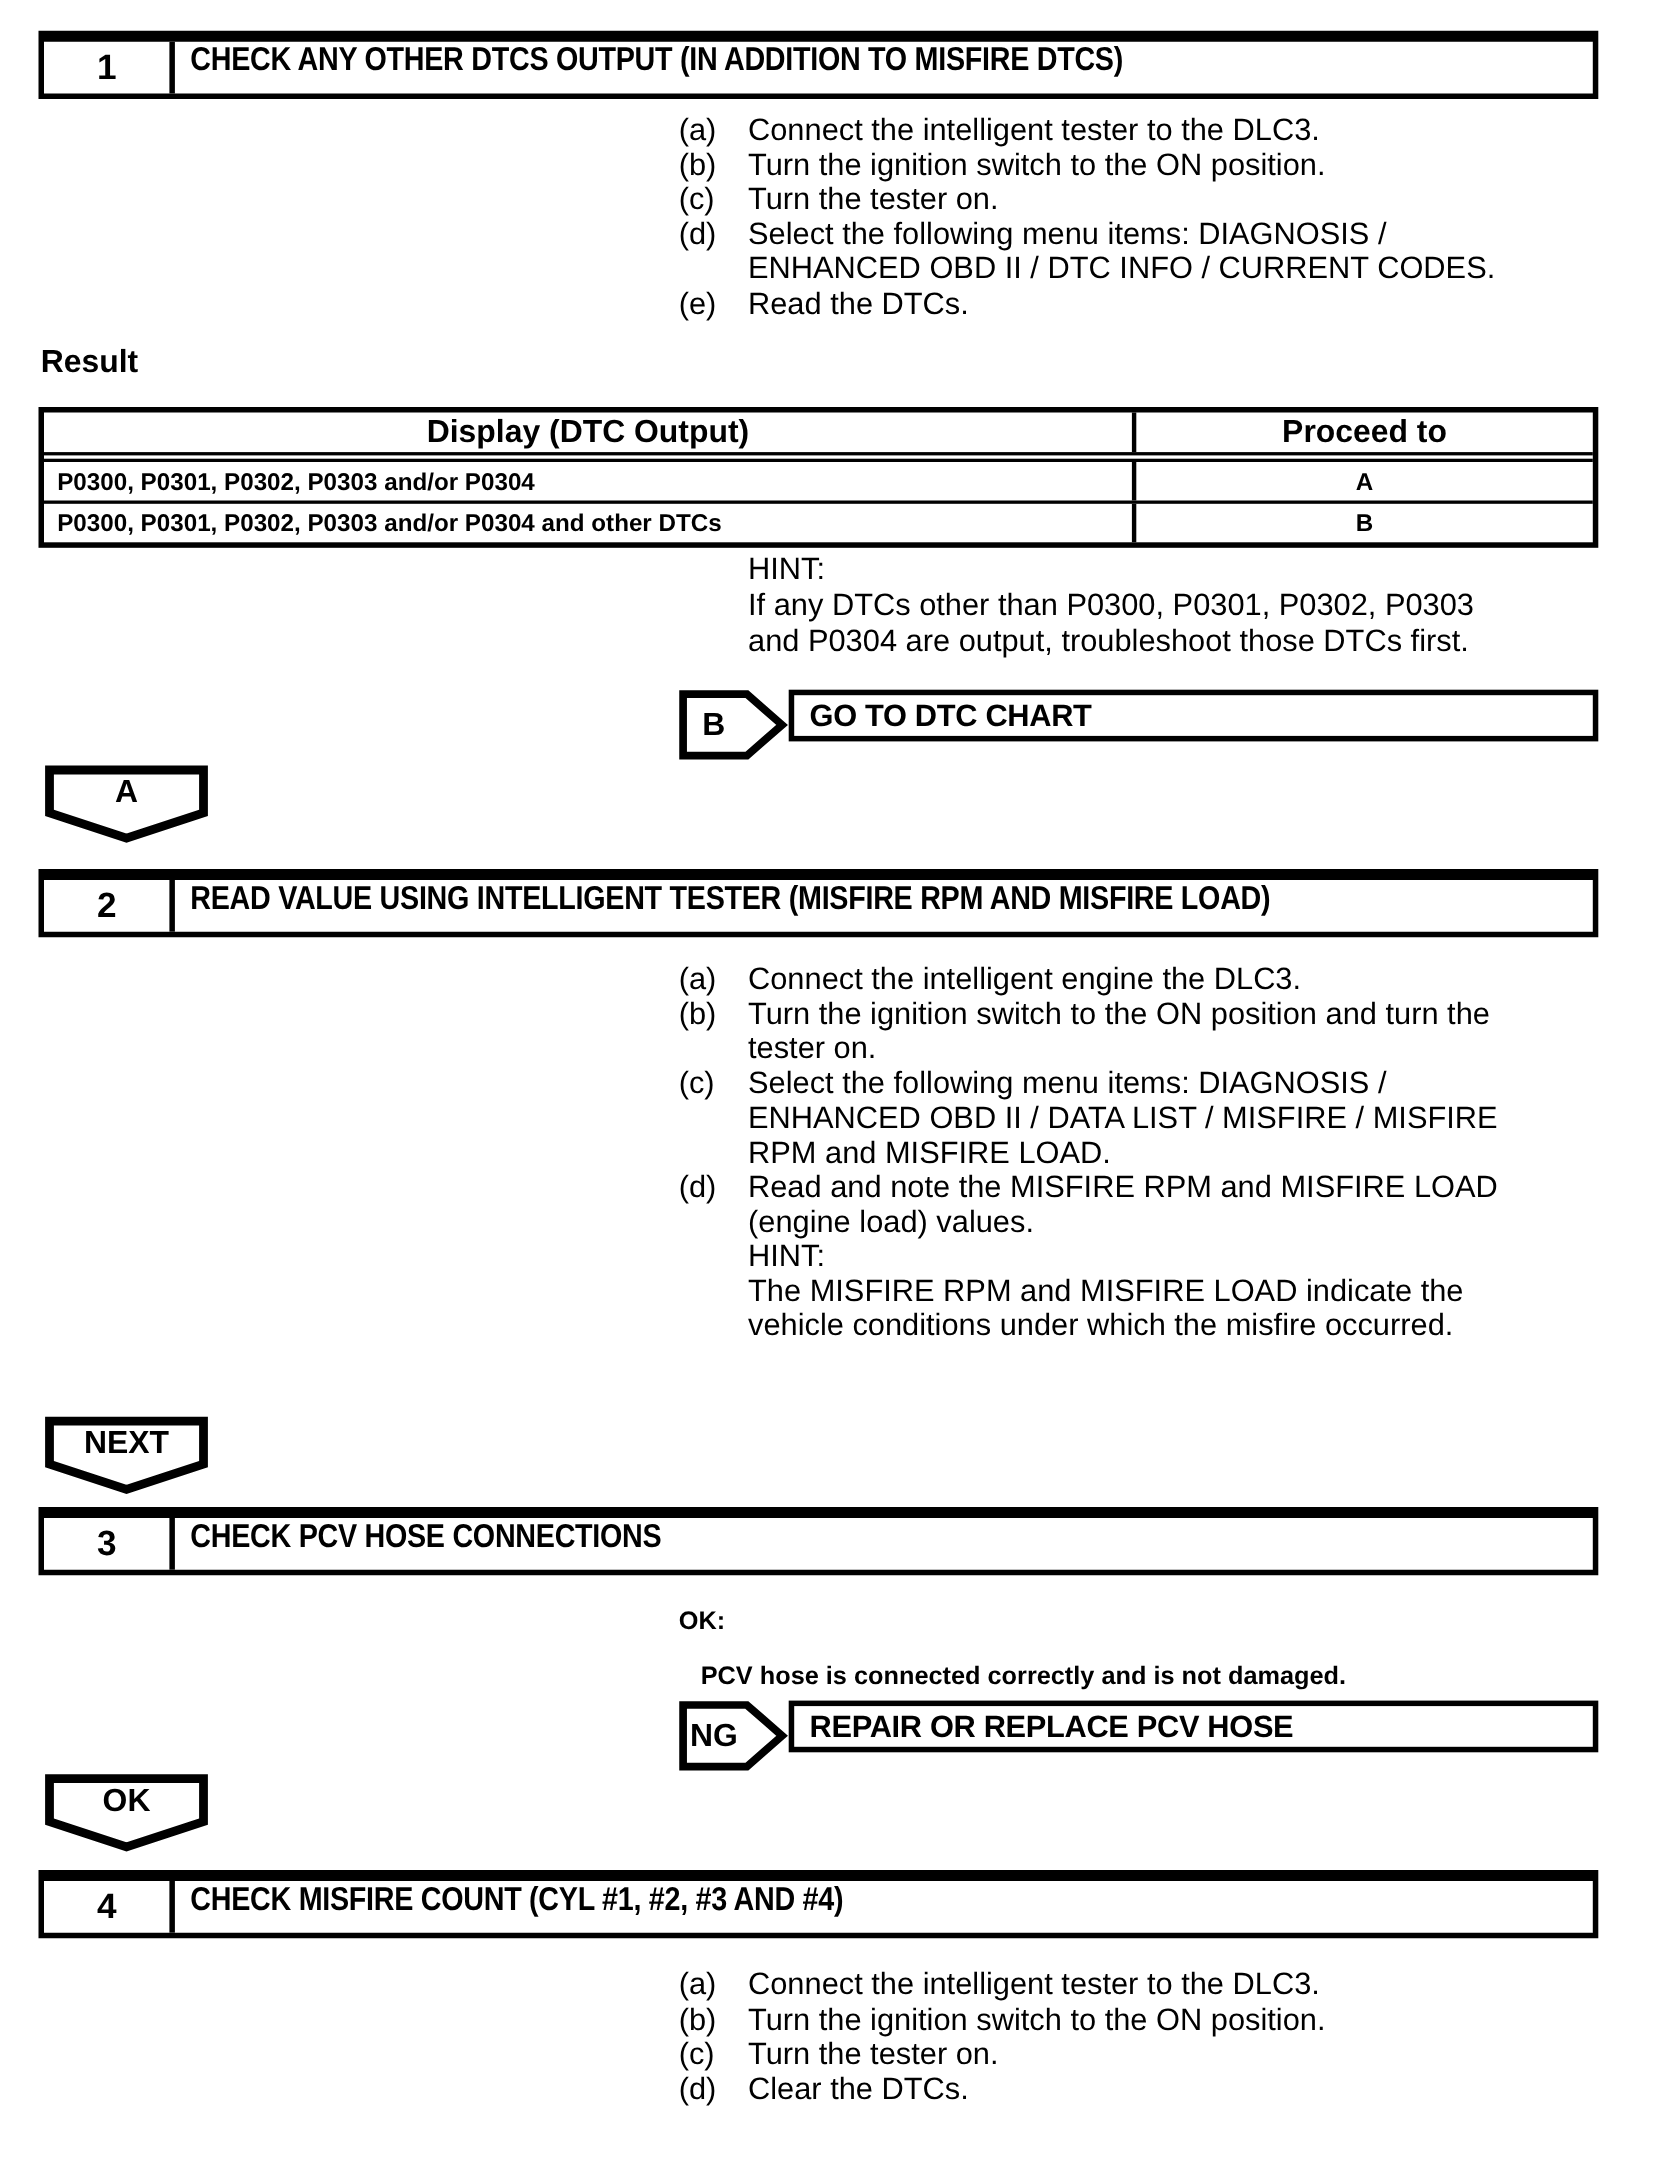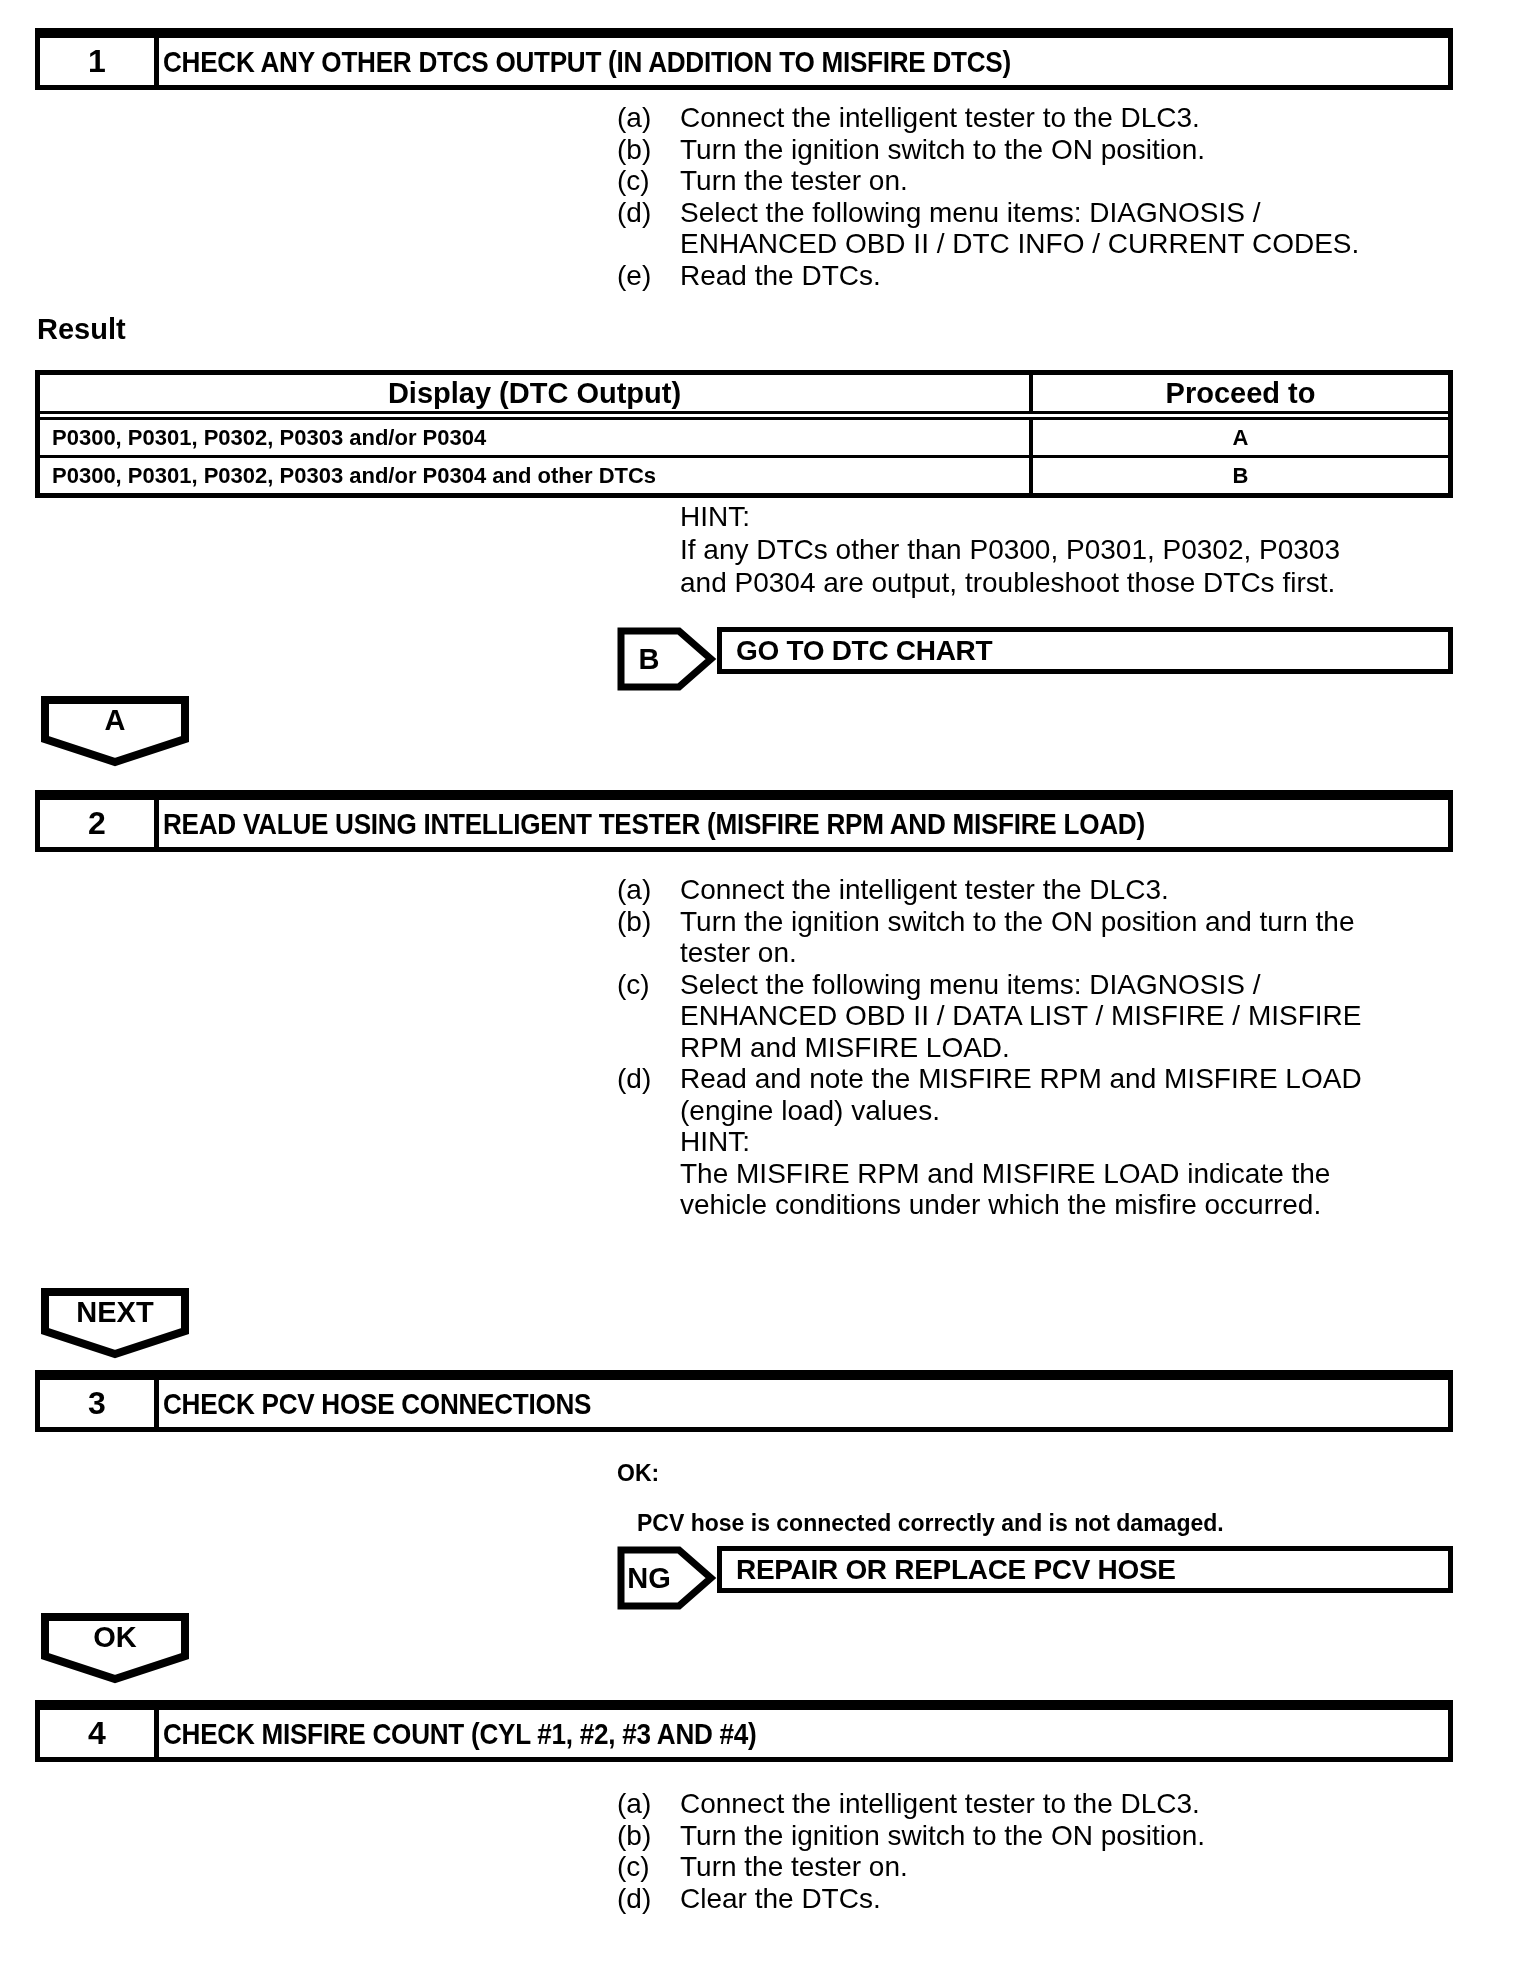"CHECK ANY OTHER DTCS OUTPUT" .step-head .ttl { align-items: center -> flex-start; padding-left: 4px -> 14px }
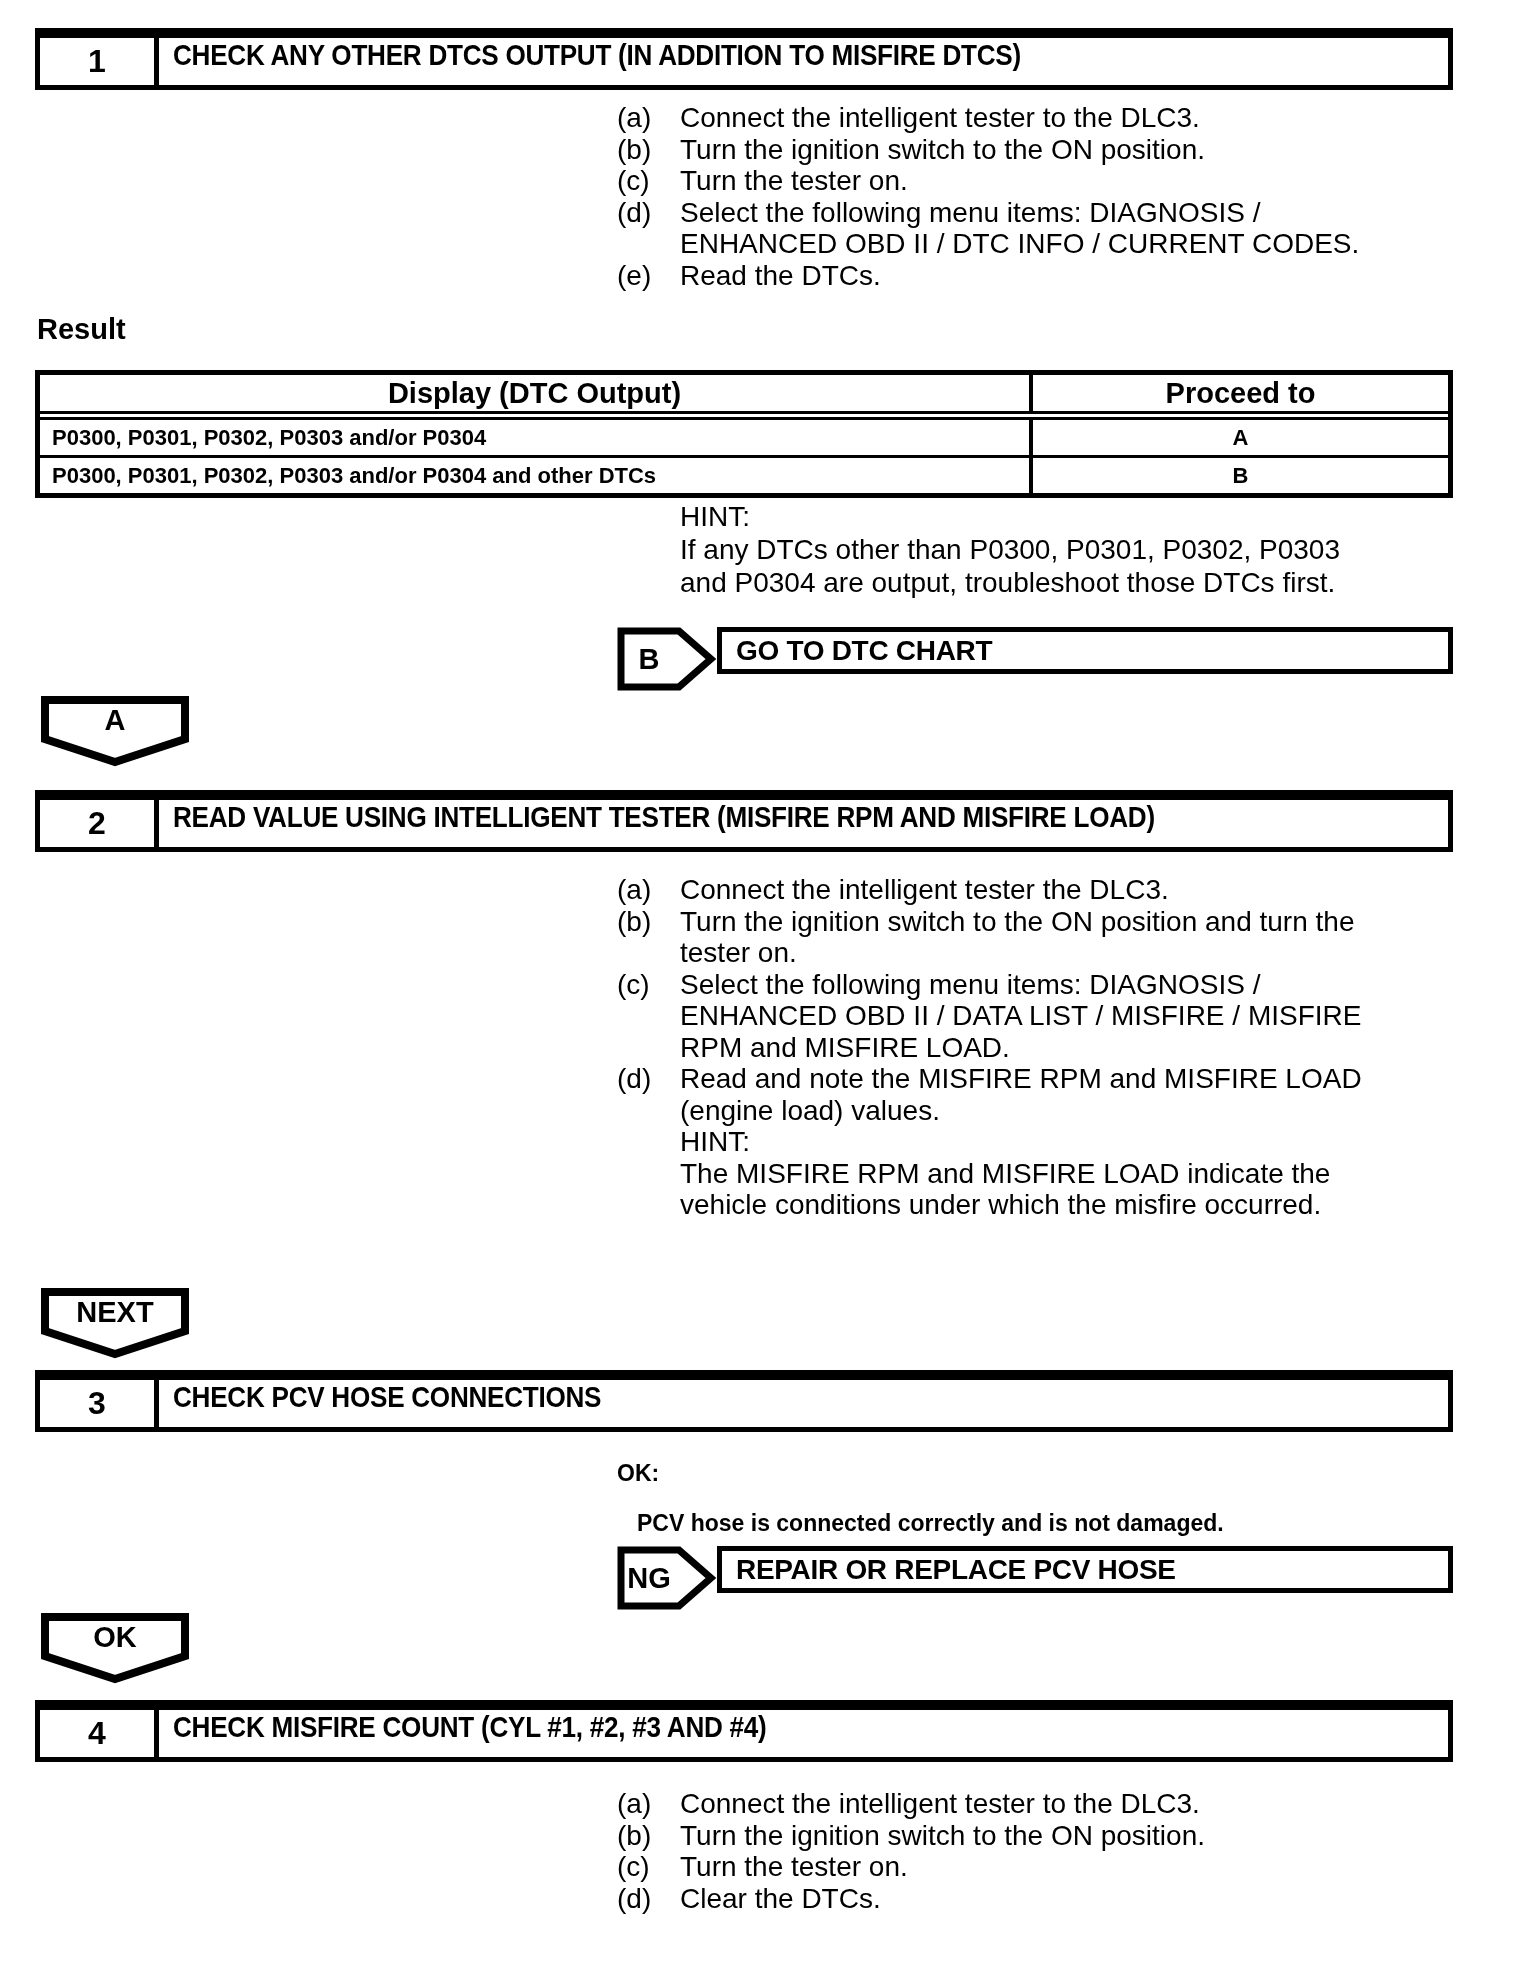"Connect the intelligent tester the" div.ln { text: tester -> engine }
